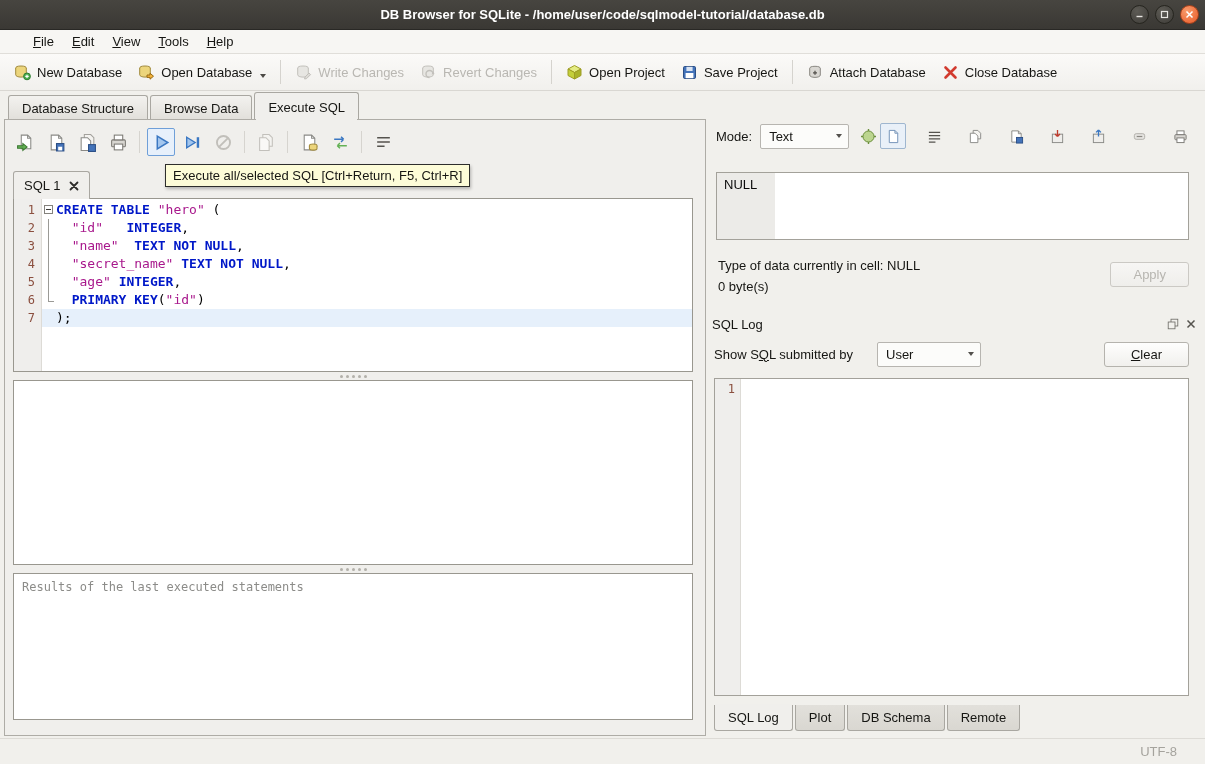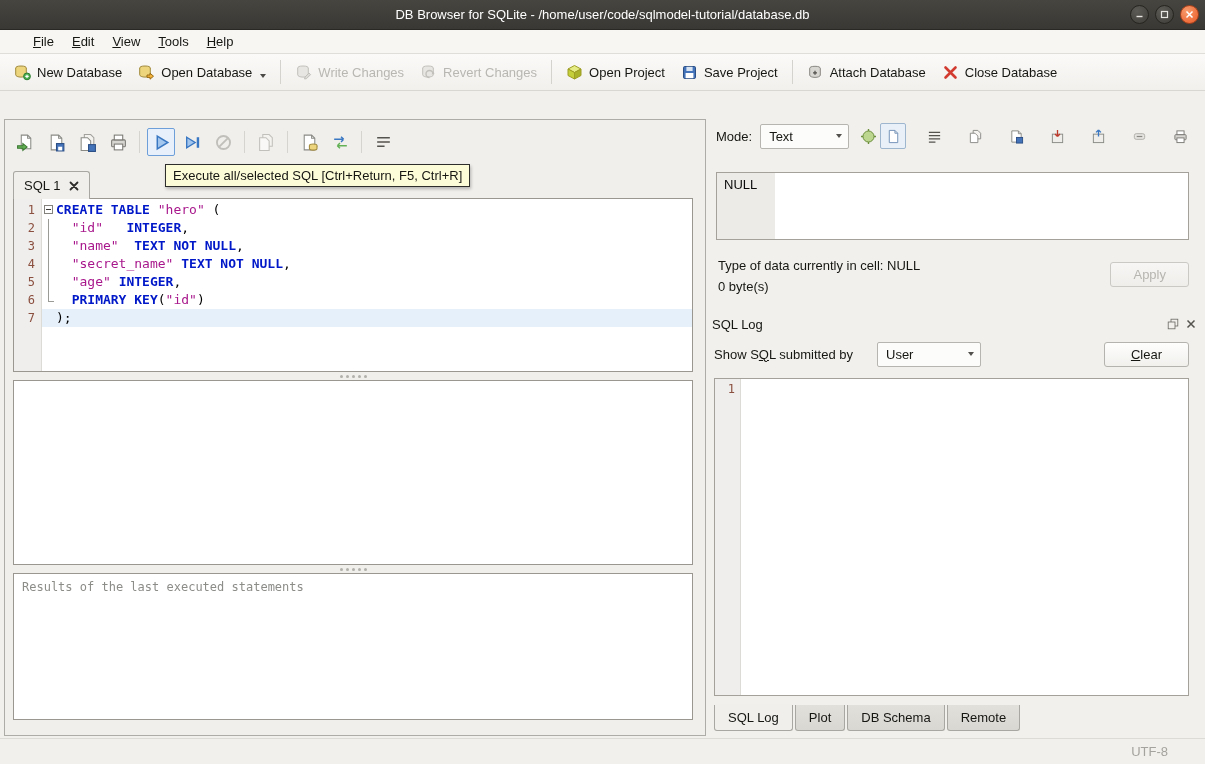"DB Browser for SQLite -" .titlebar { font-weight: normal -> bold }
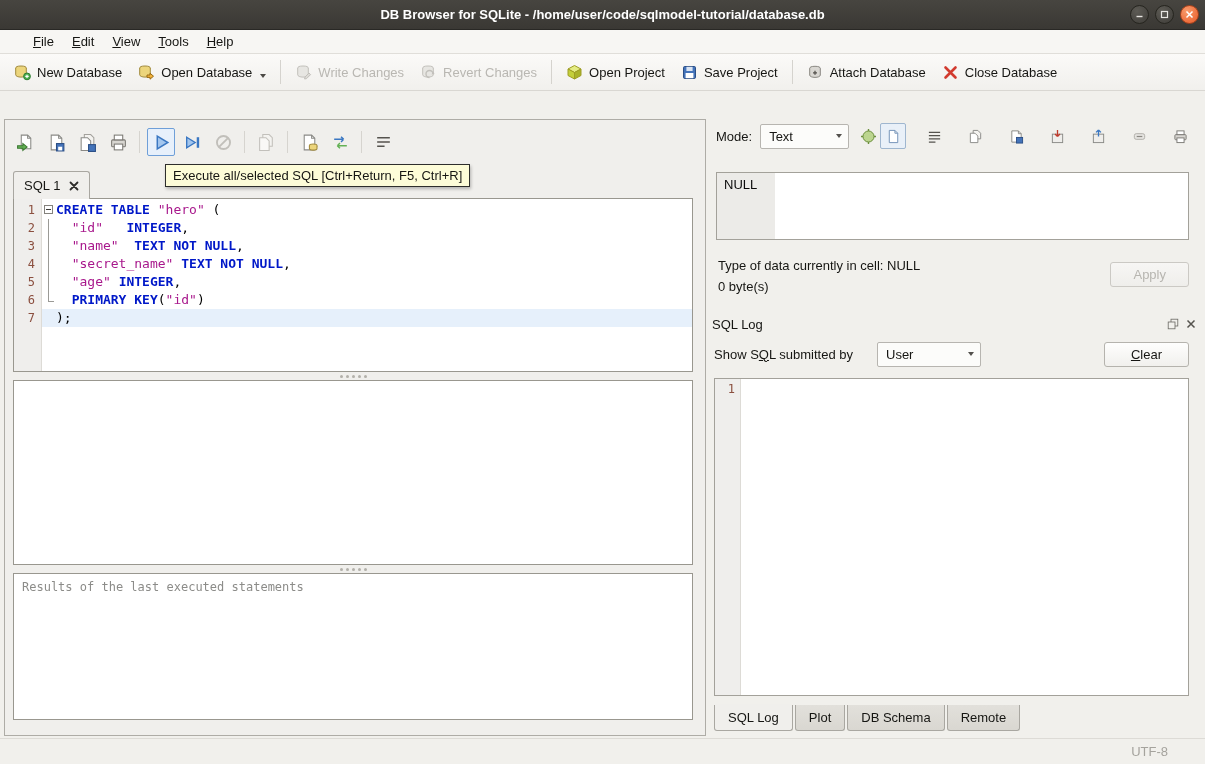"Database Structure" div.main-tabs { html: none -> <div> <div>Database Structure</div> <div>Browse Data</div> <div>Execute SQL</div> </div> }
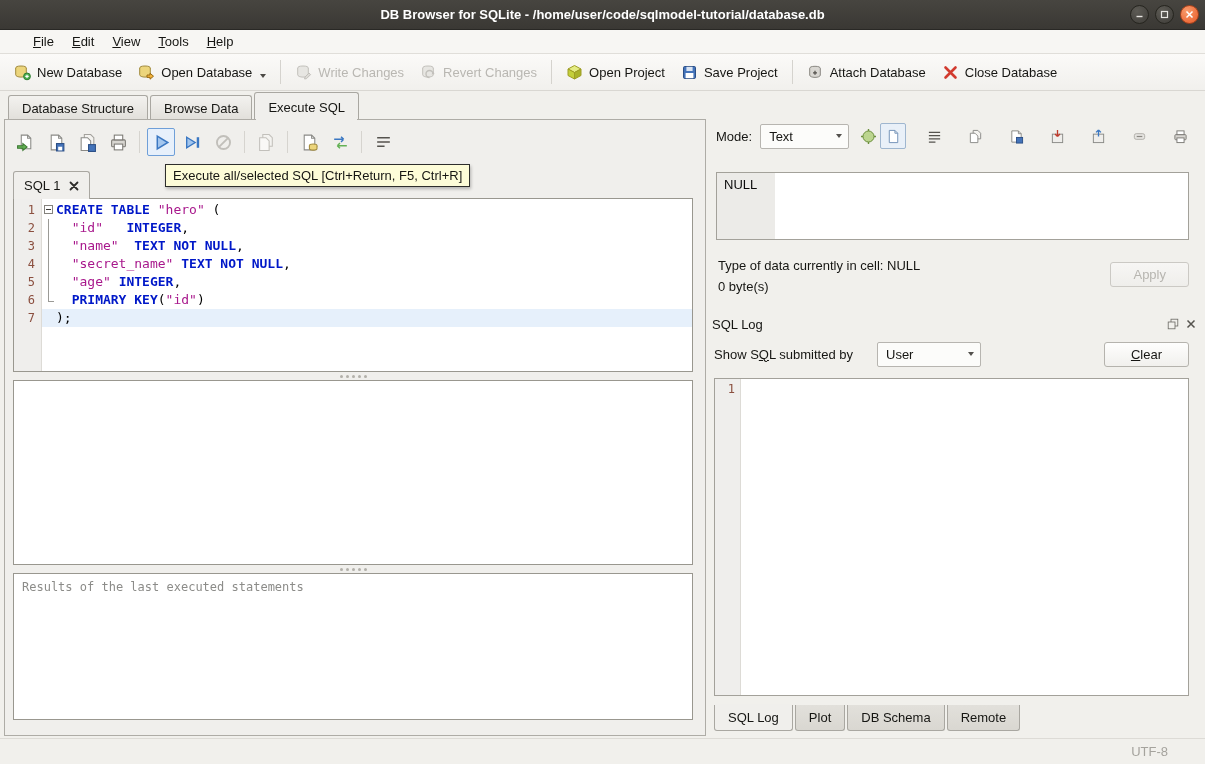"UTF-8" .statusbar { padding-right: 37px -> 28px }
